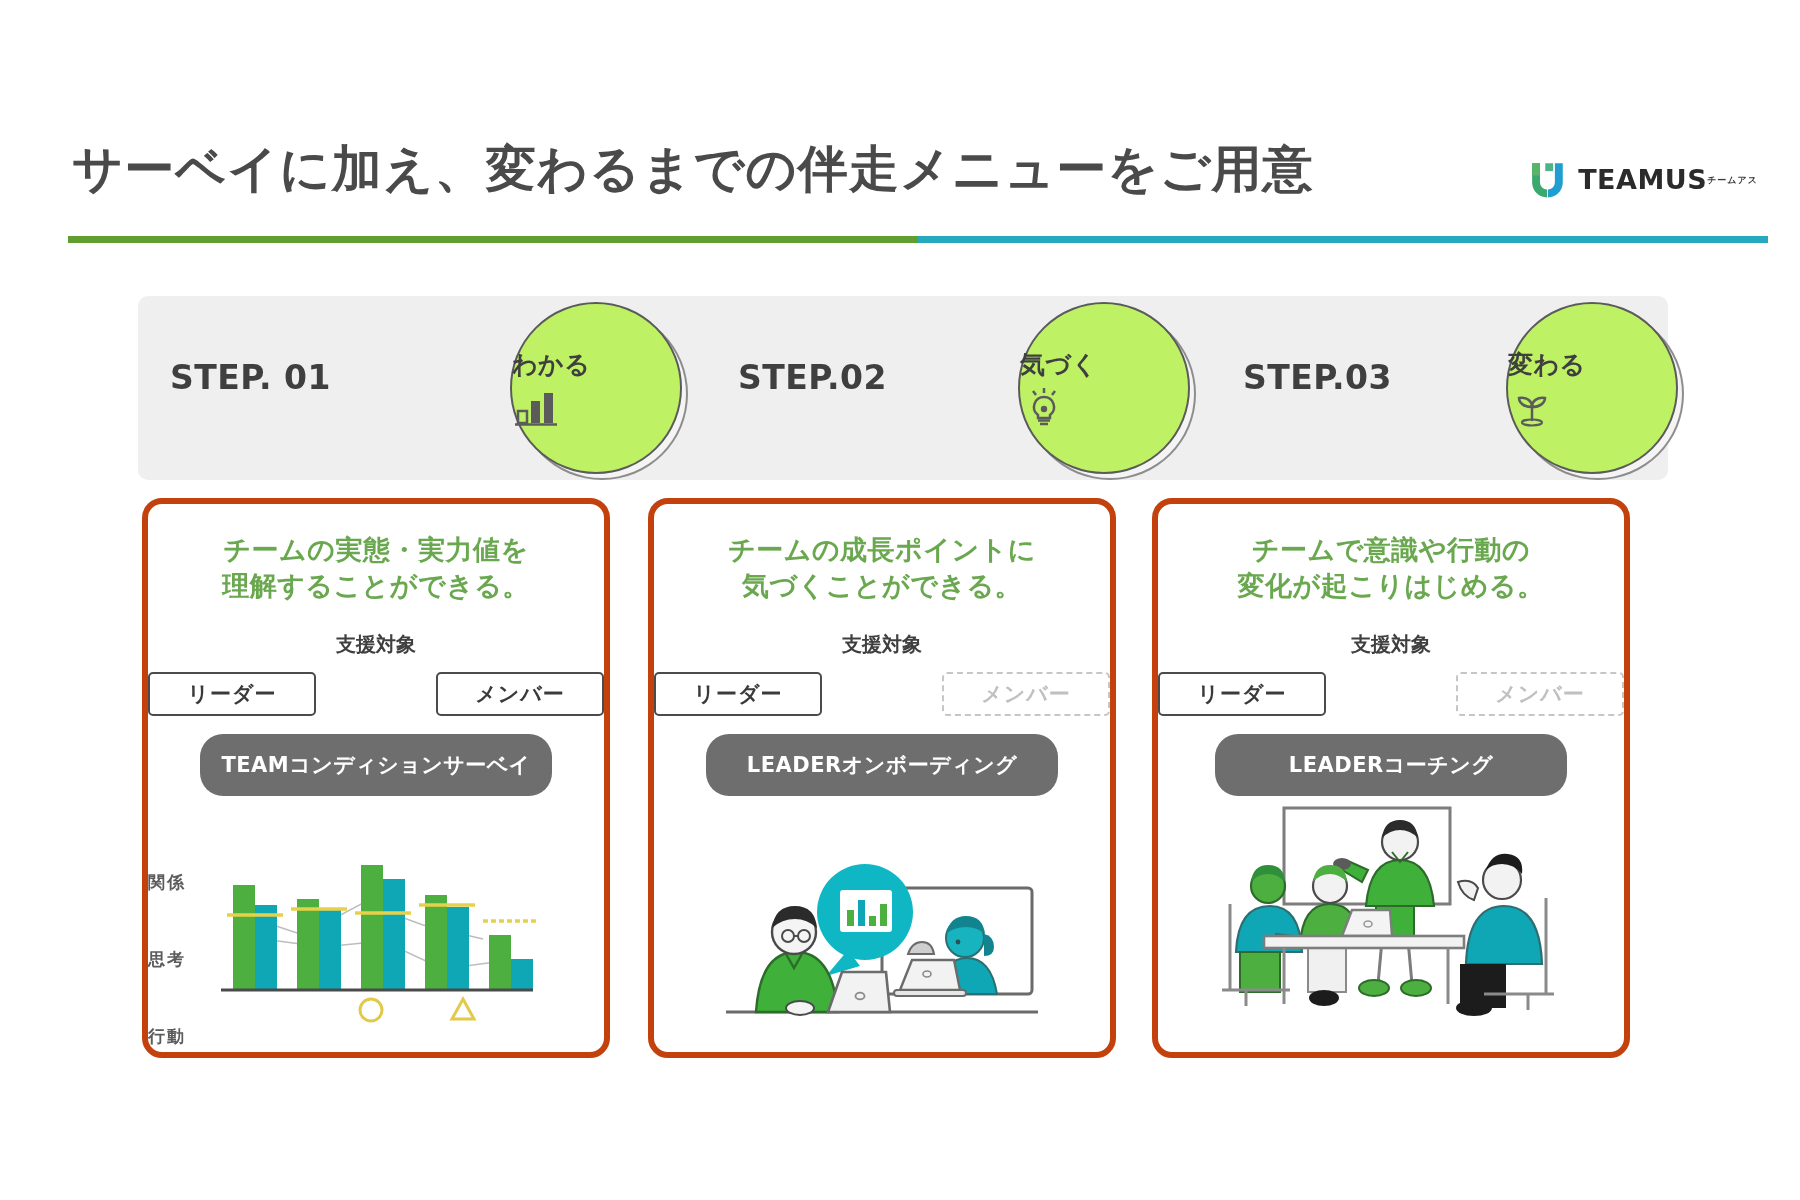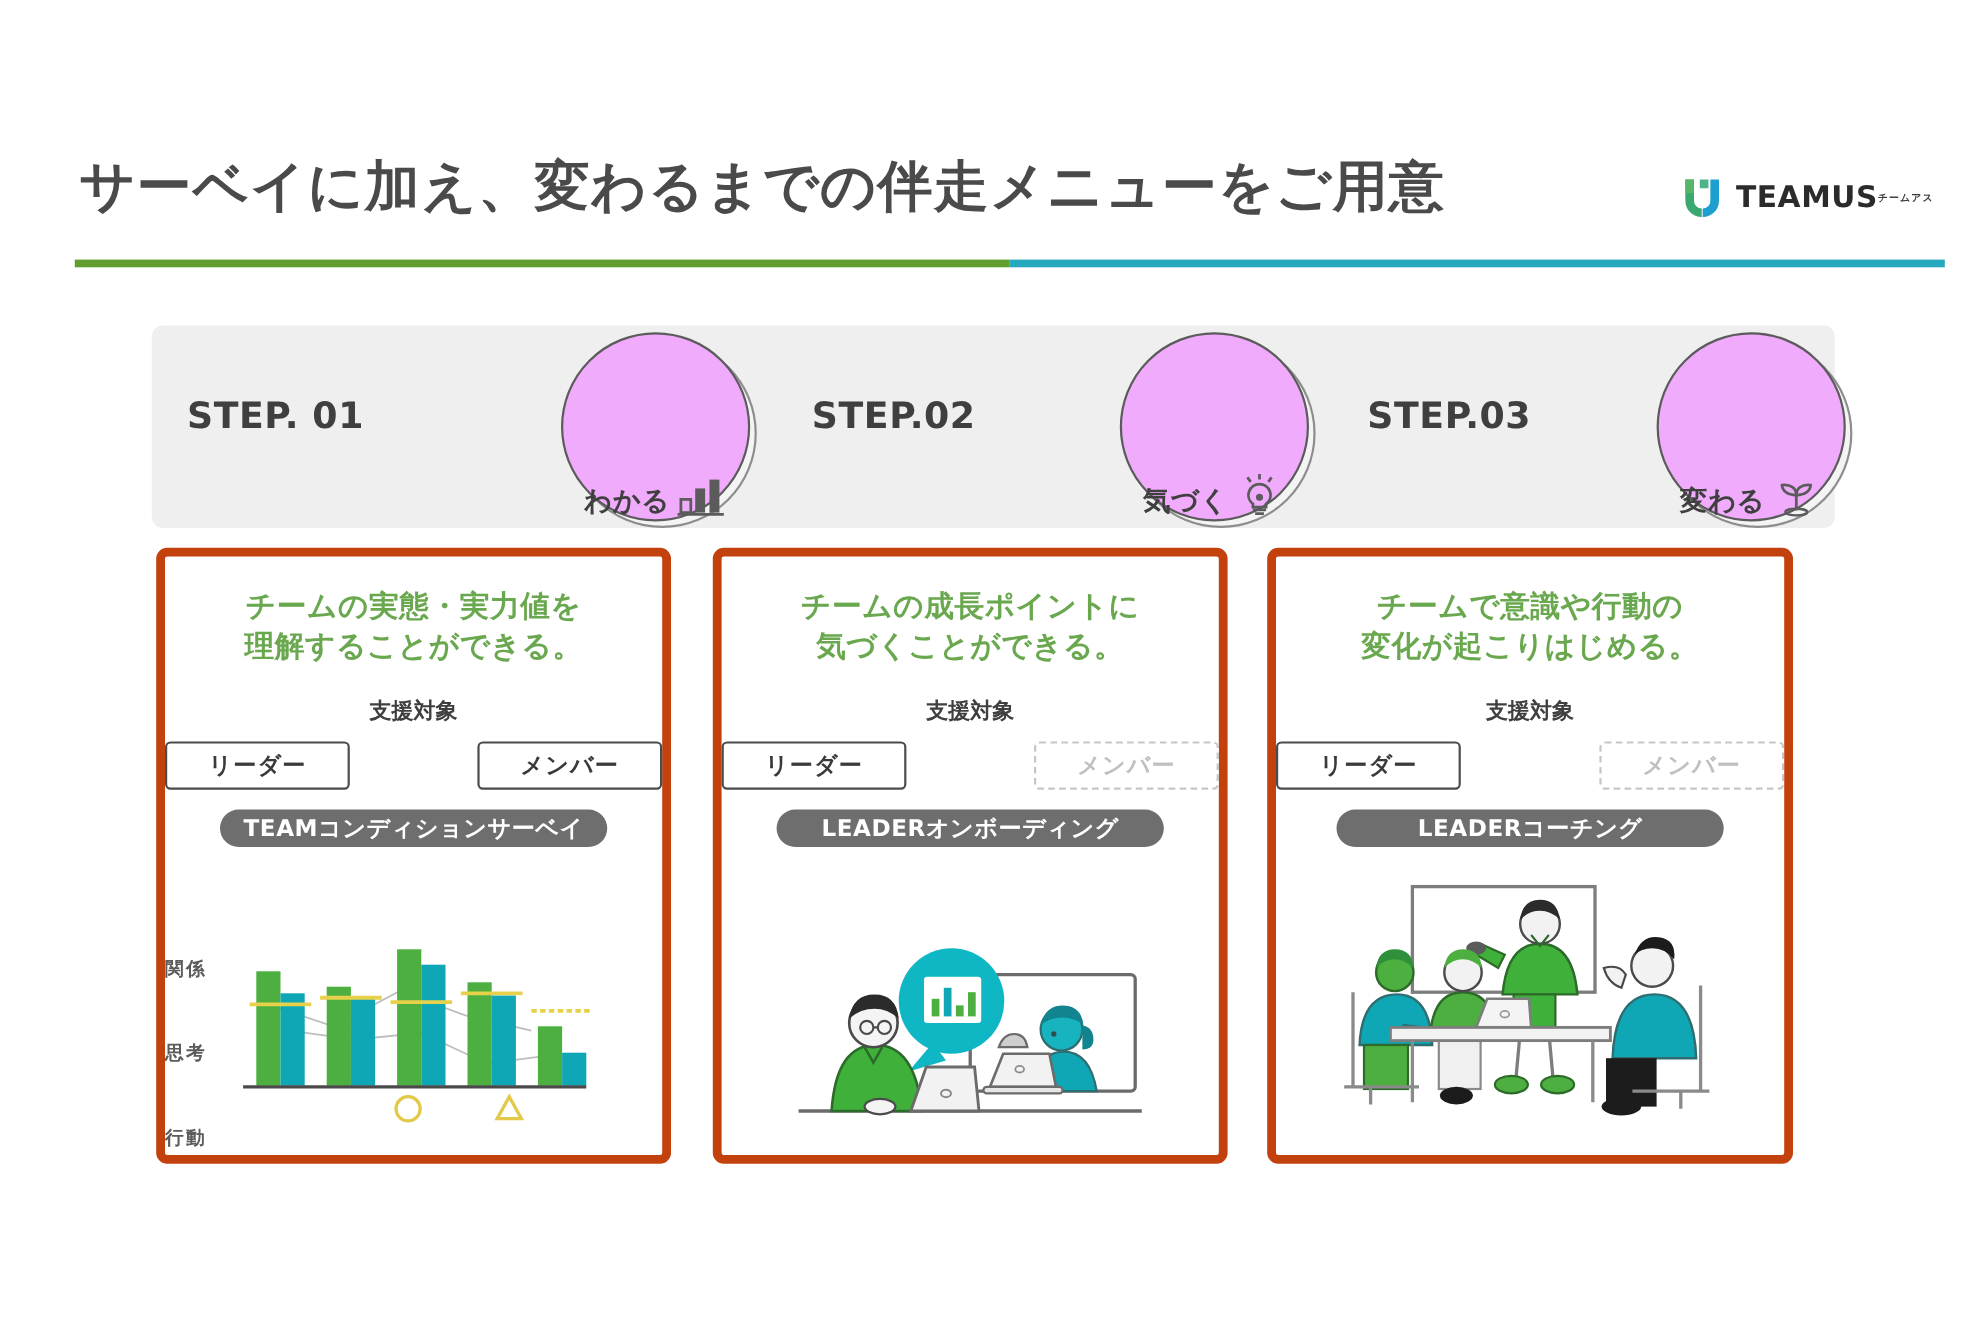"わかる" .step-badge { align-items: flex-end -> flex-start; background: #f0abfc -> #bef264; flex-direction: row -> column }
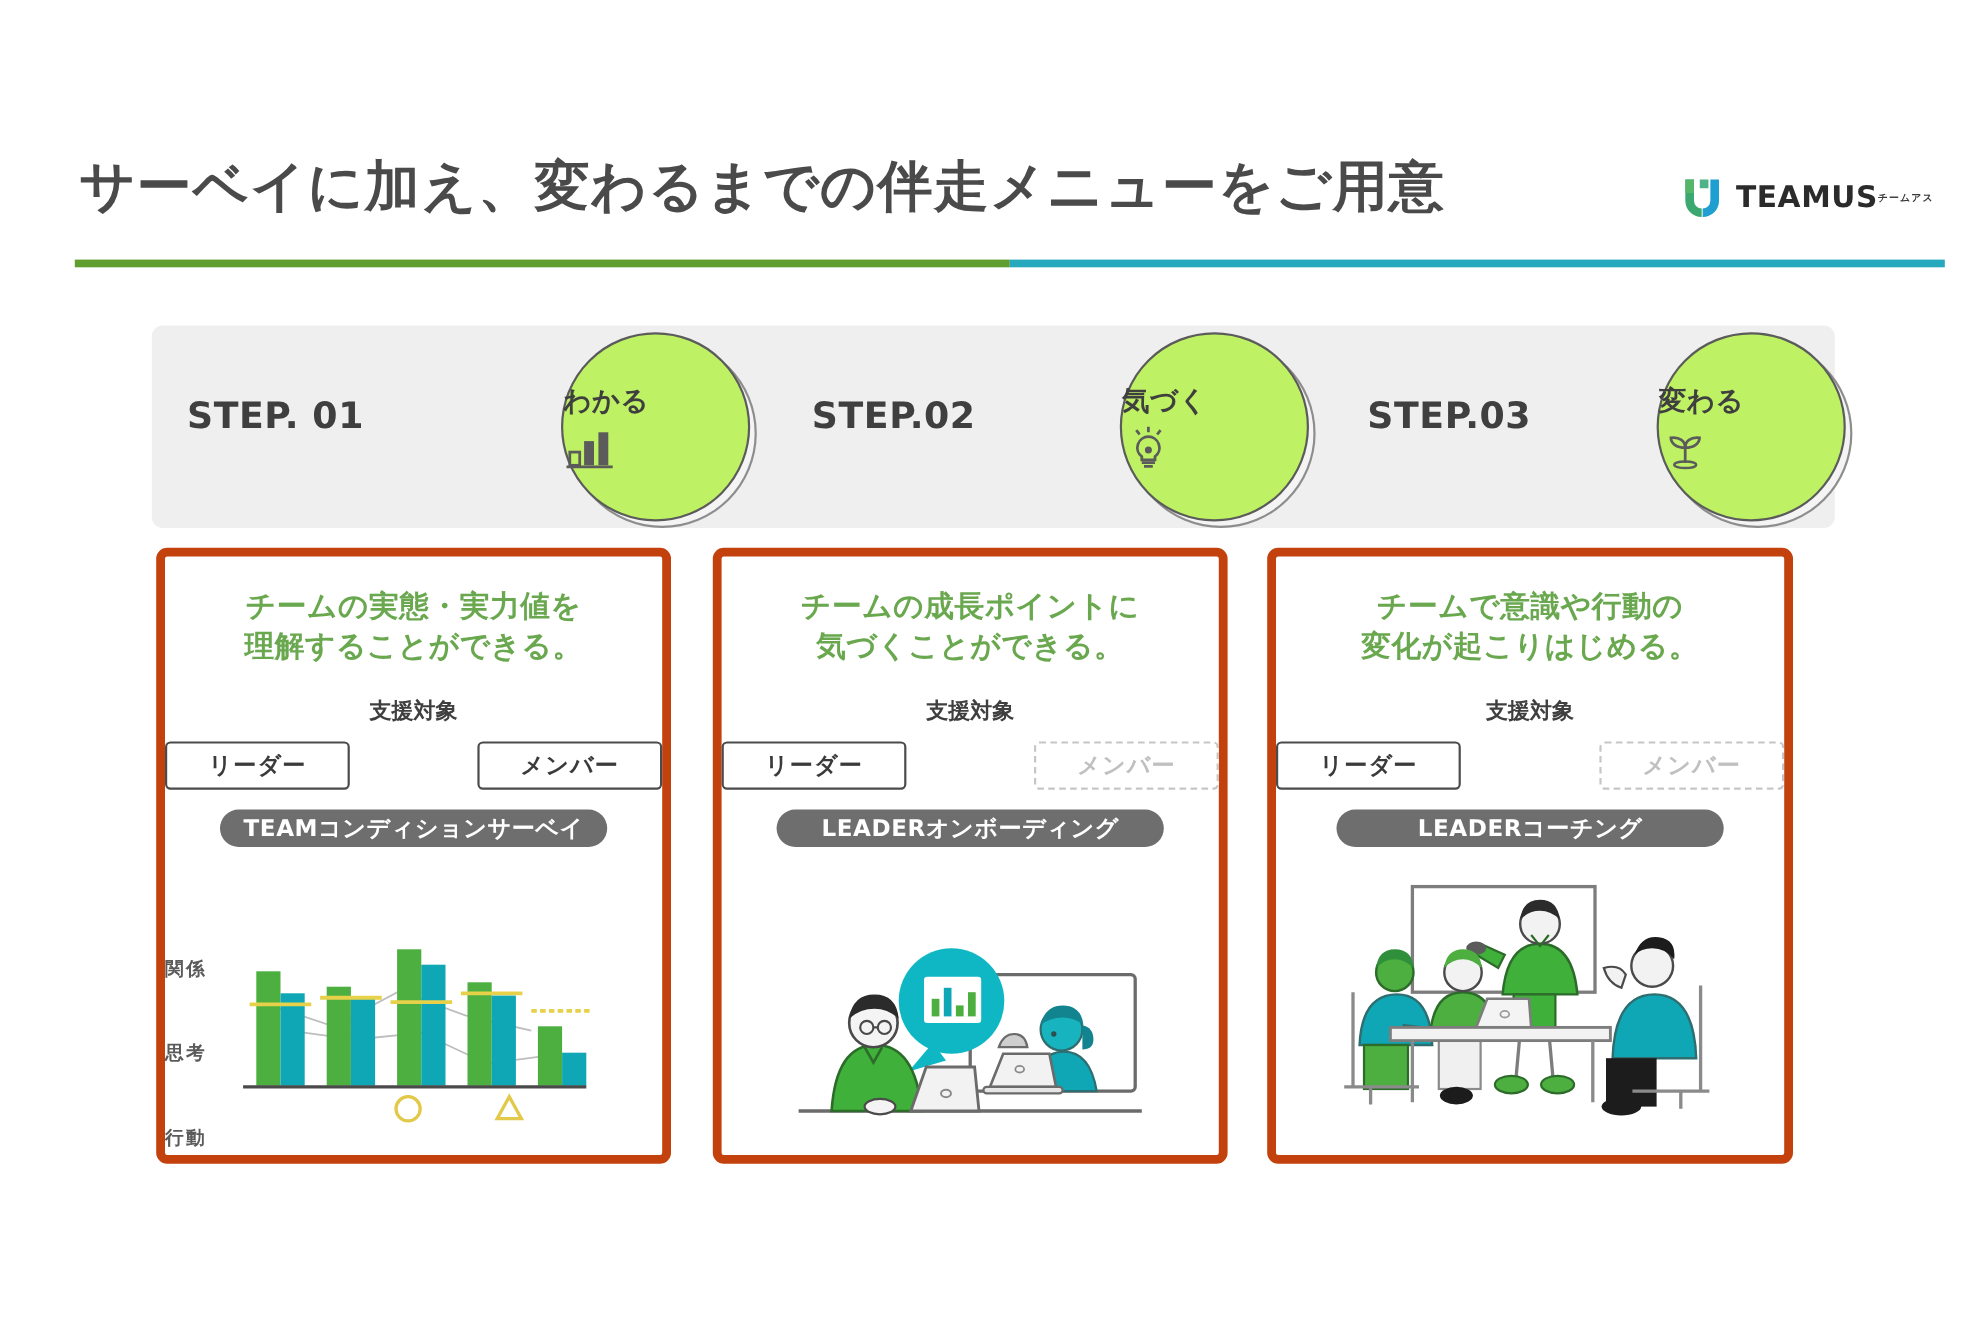"チームの実態・実力値を" .card { border: 8px solid #c2410c -> 6px solid #c2410c; border-radius: 10px -> 20px }
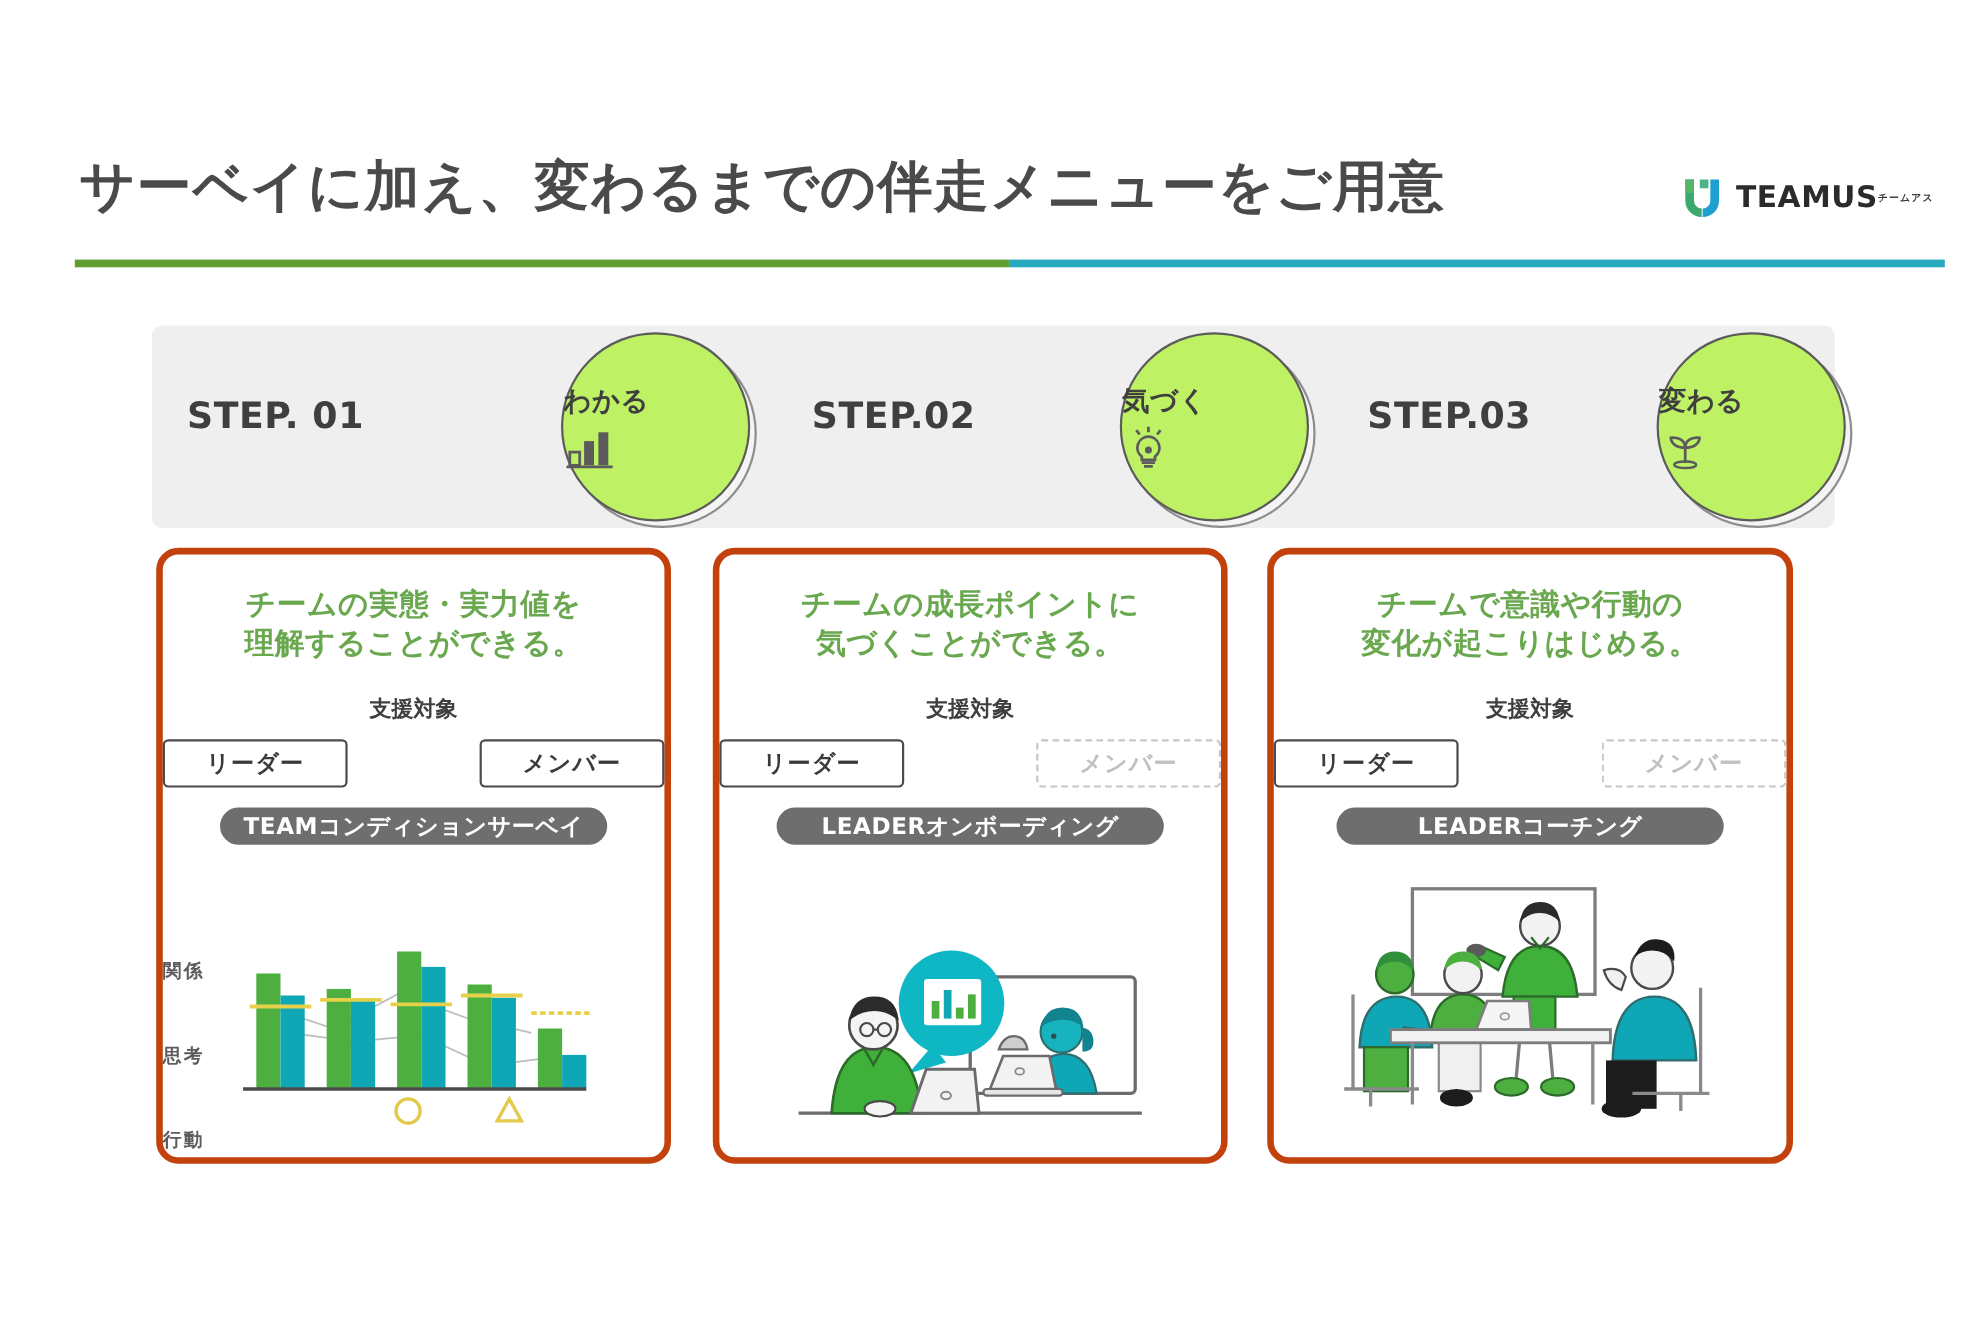"TEAMコンディションサーベイ" .pill { height: 34px -> 62px }
